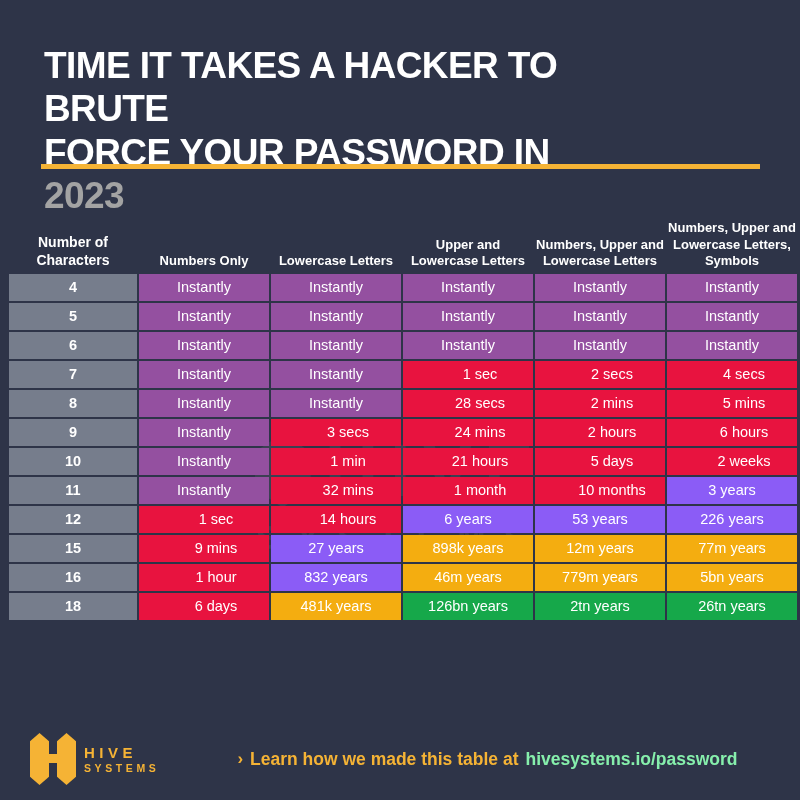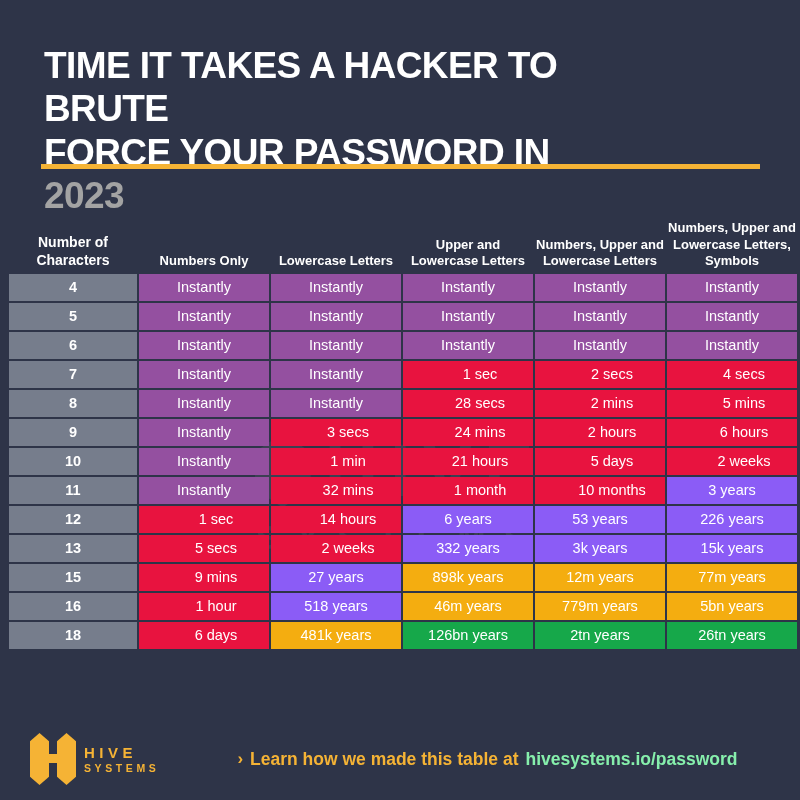"13" tr { html: <tr> <td>13</td> <td>5 secs</td> <td>2 weeks</td> <td>332 years</td> <td>3k years</td> <td>15k years</td> </tr> -> none }
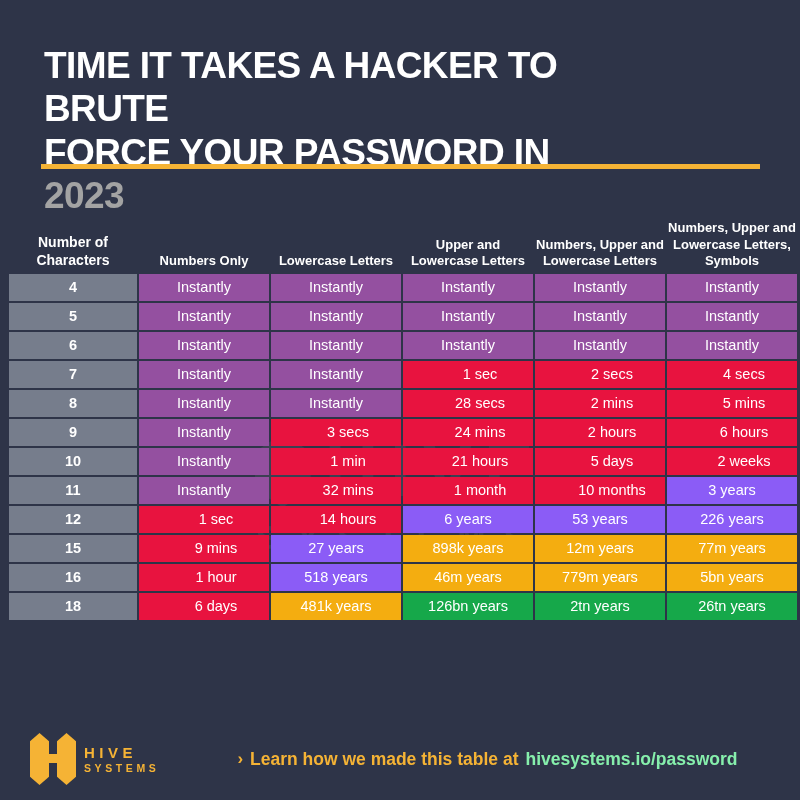"518 years" td.sw-orange { text: 518 -> 832 }
